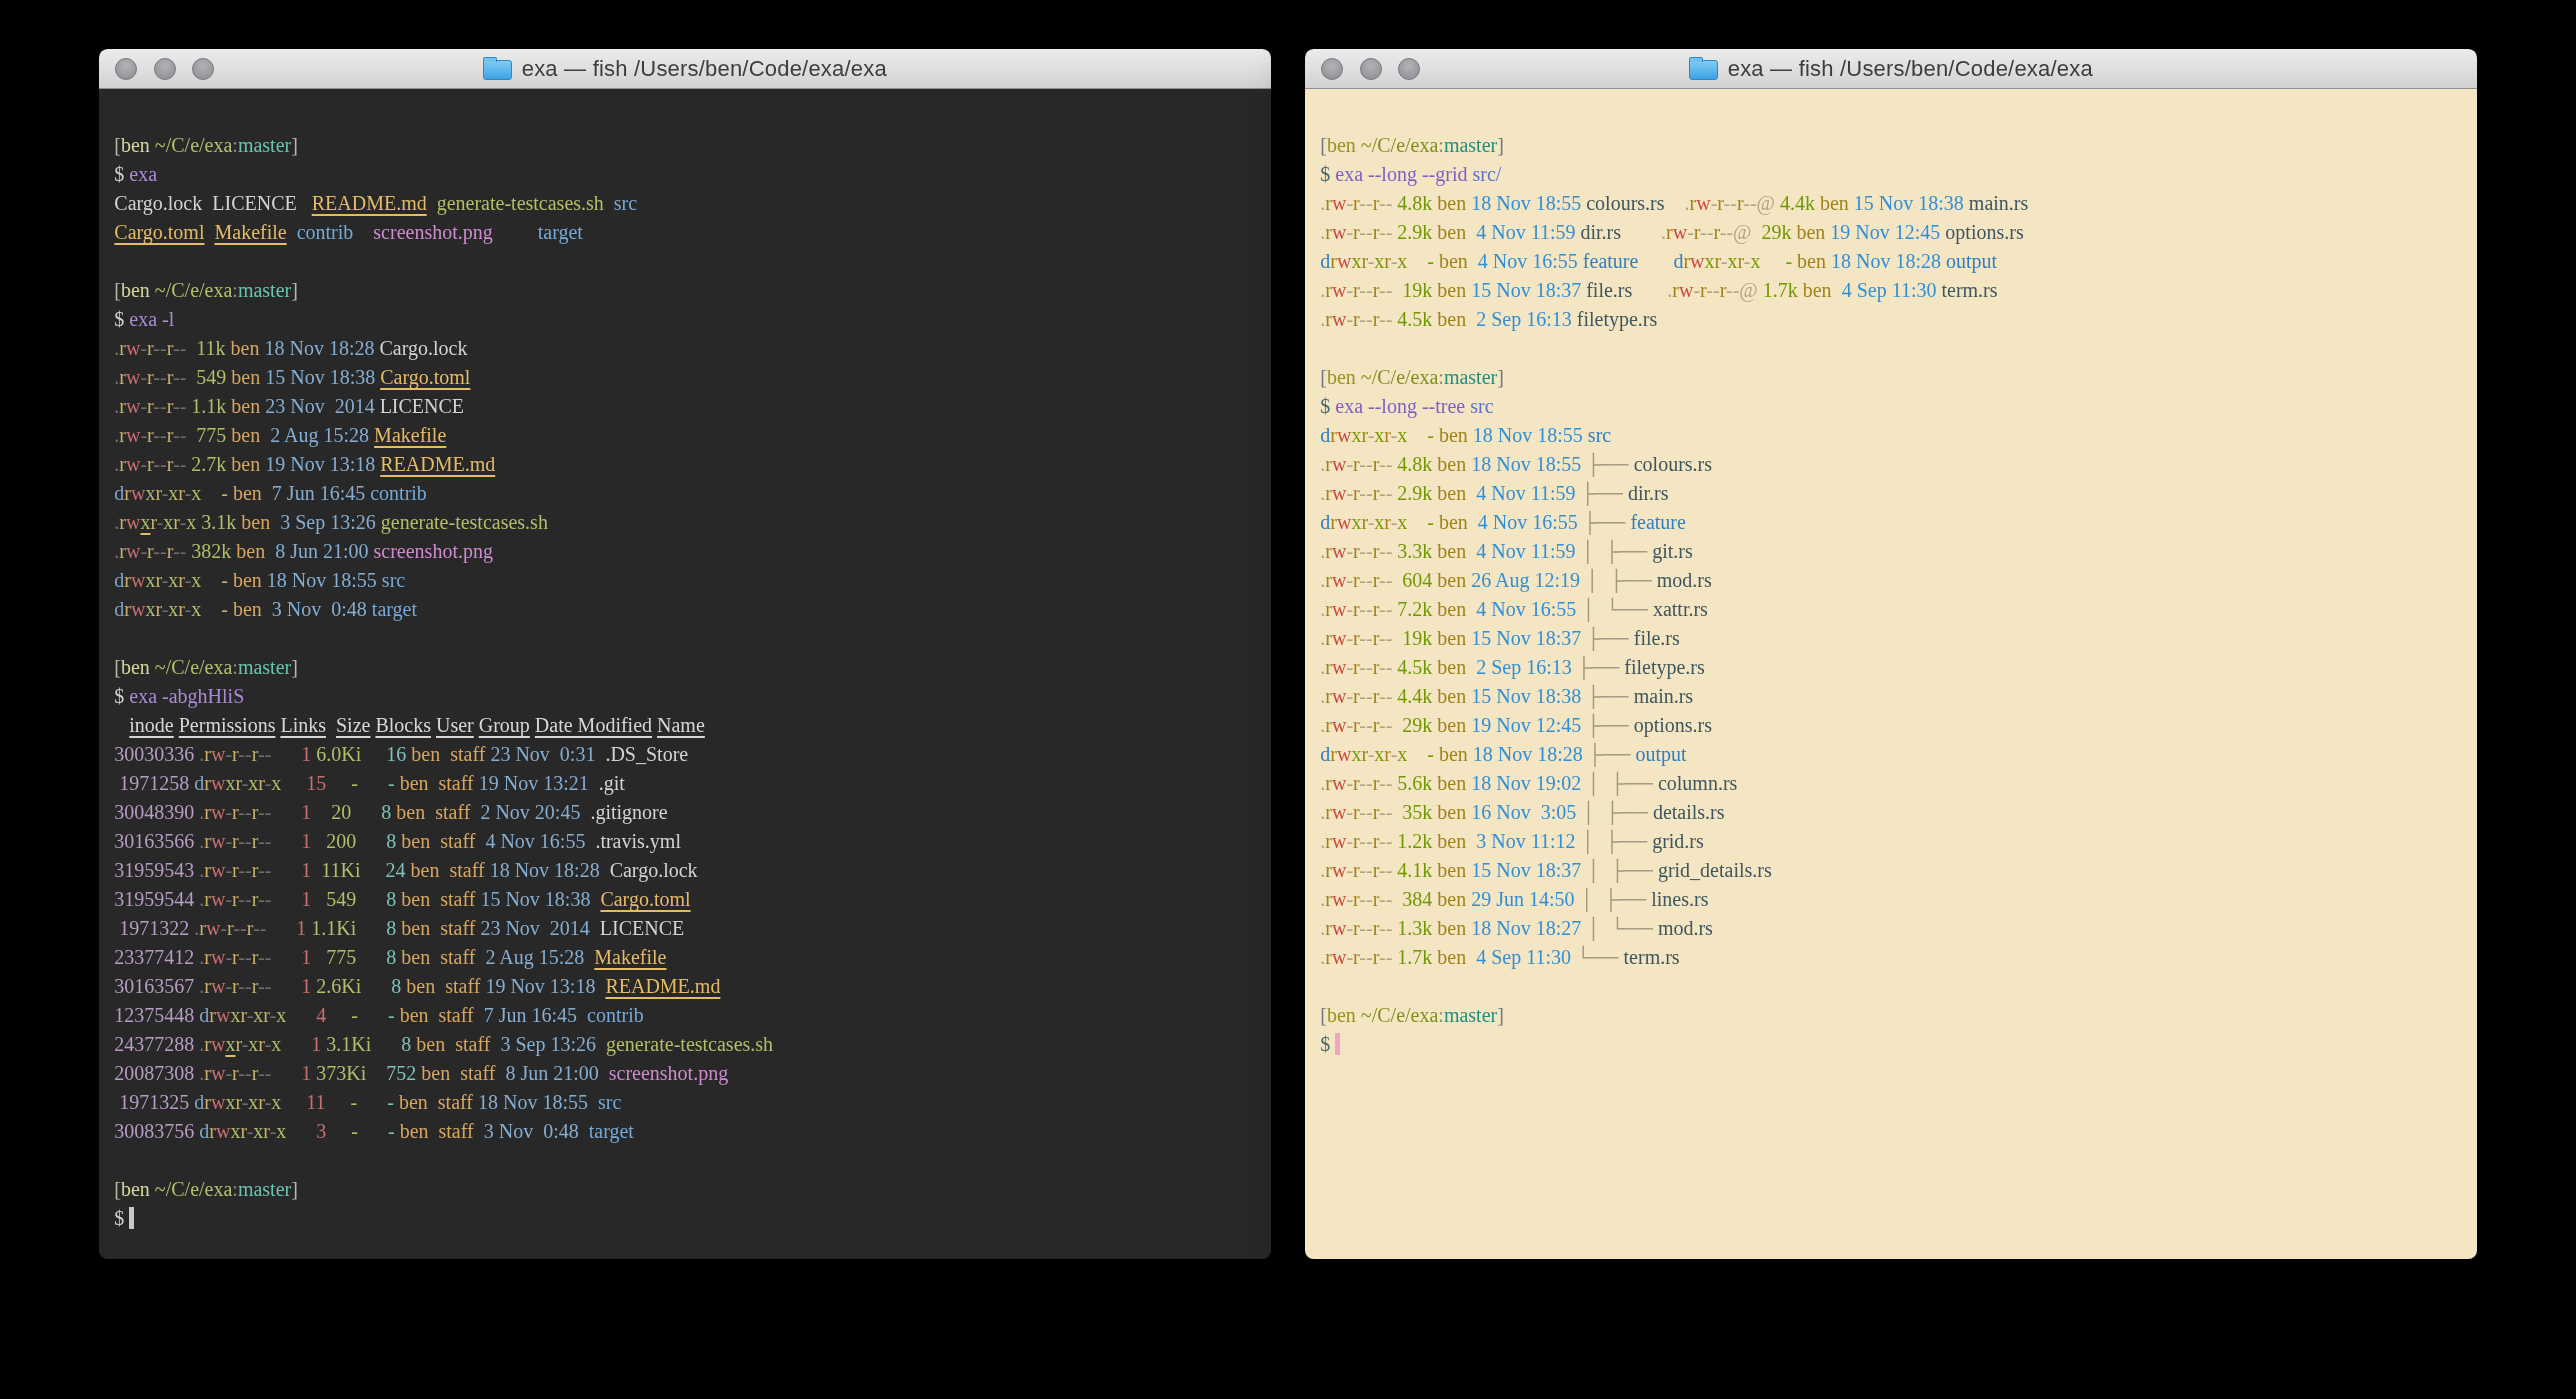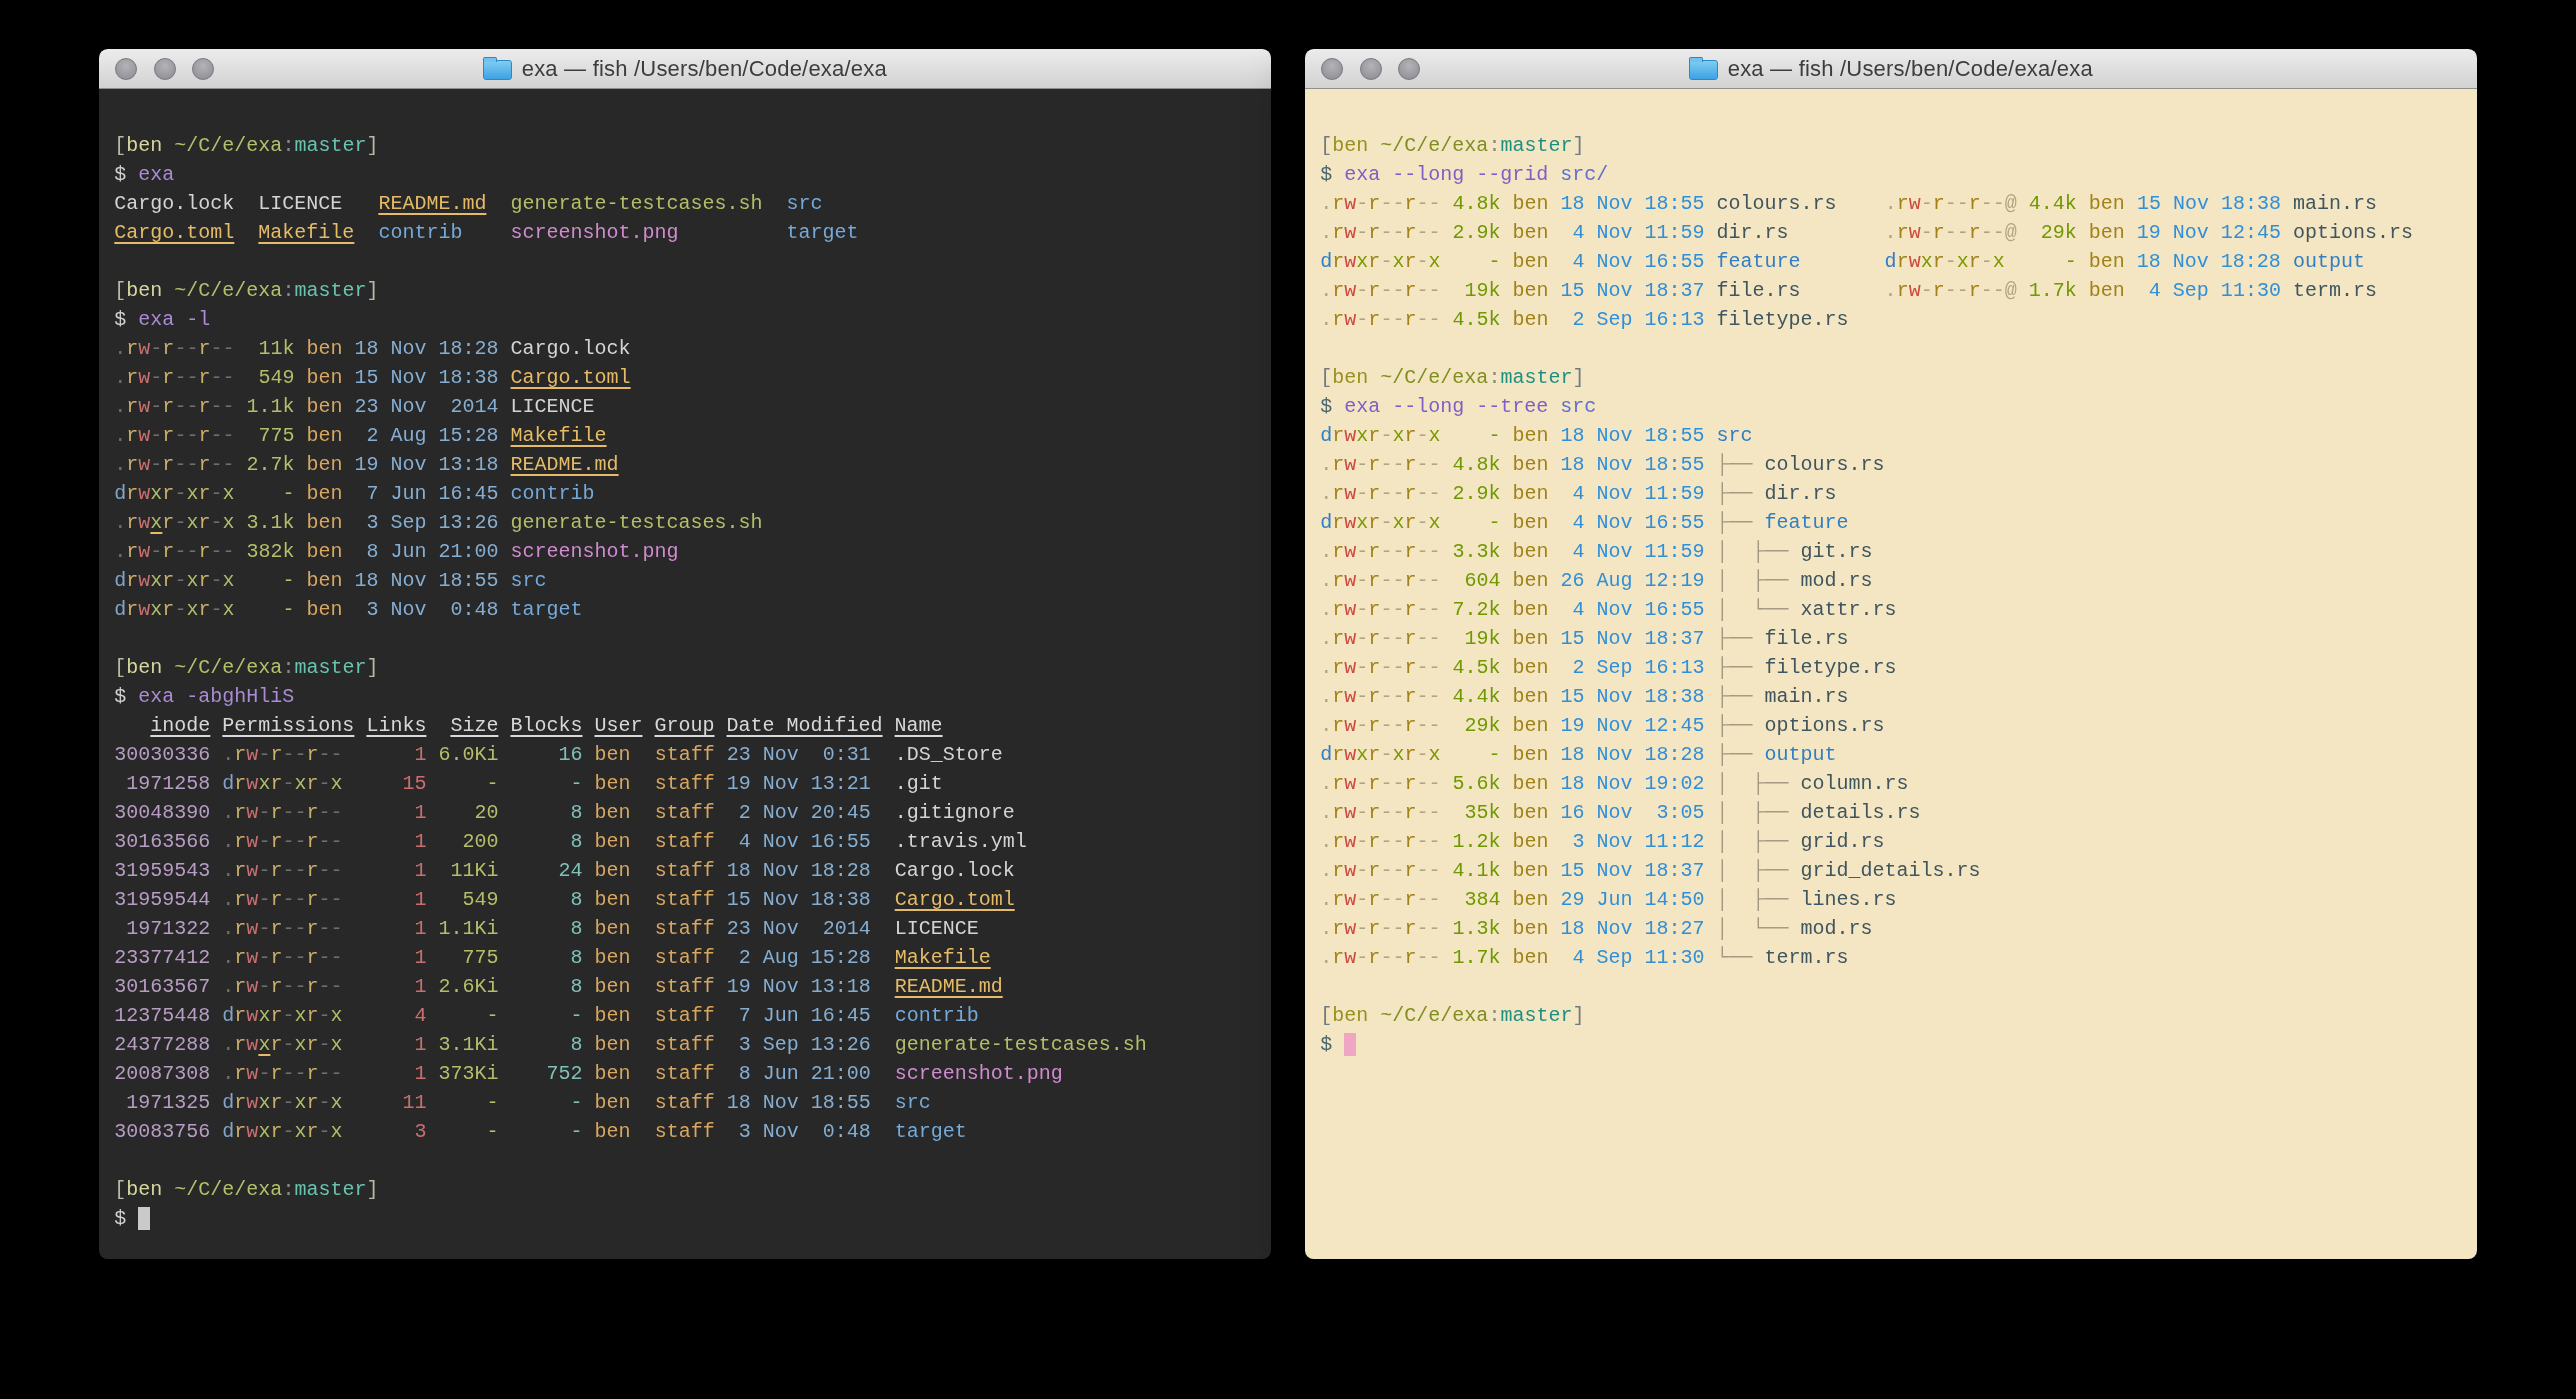"[ben ~/C/e/exa:master]" .term { font-family: Liberation Mono, monospace -> Liberation Serif, serif }
